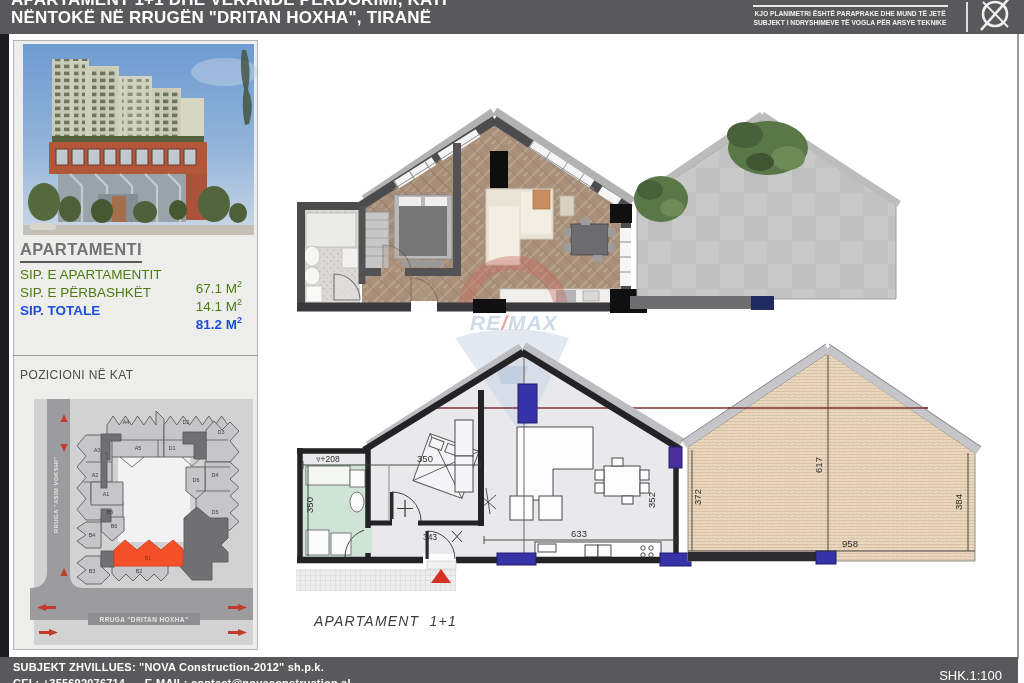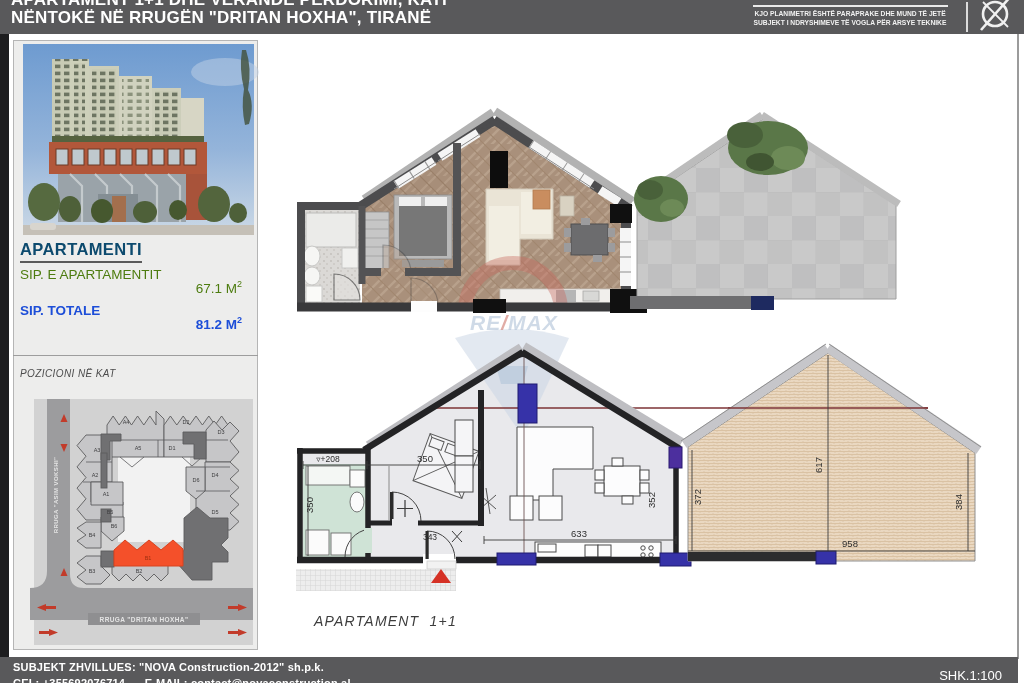"APARTAMENTI" .apt { color: #0c4a6e -> #737373 }
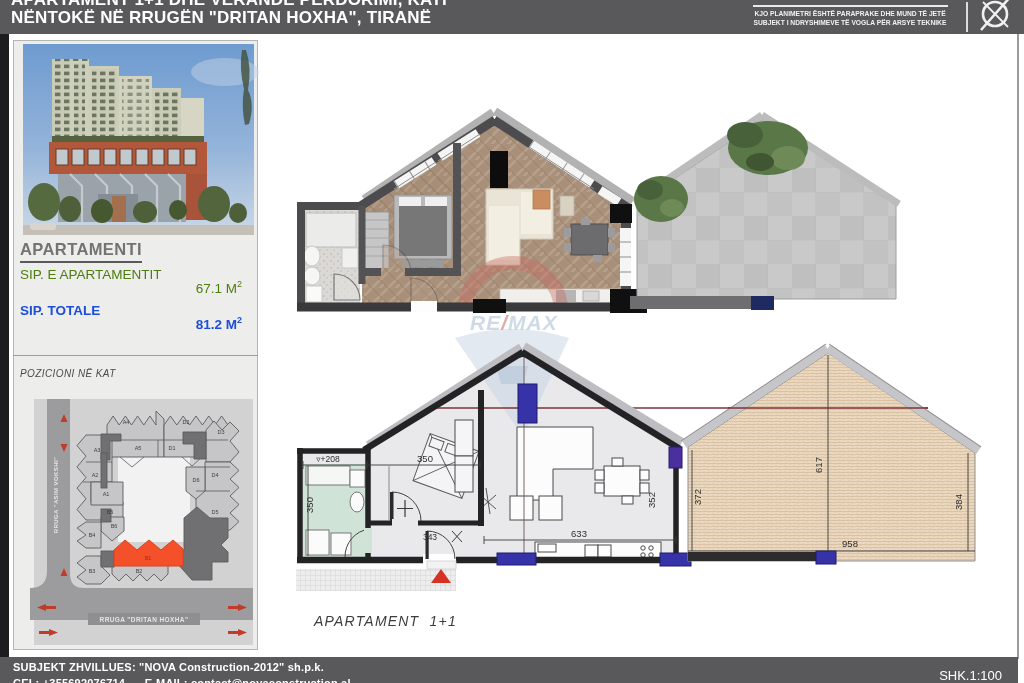"SIP. E PËRBASHKËT" div.abs { html: none -> <div>SIP. E PËRBASHKËT<span>14.1 M<sup>2</sup></span></div> }
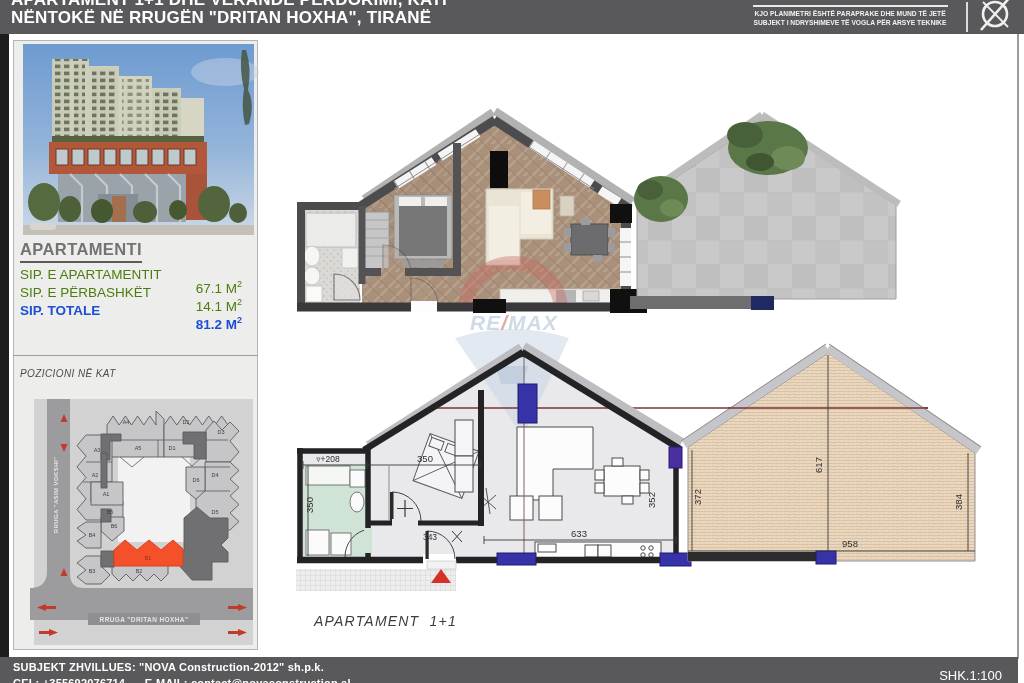"POZICIONI NË KAT" .poz { font-size: 10px -> 12px; font-style: italic -> none }
